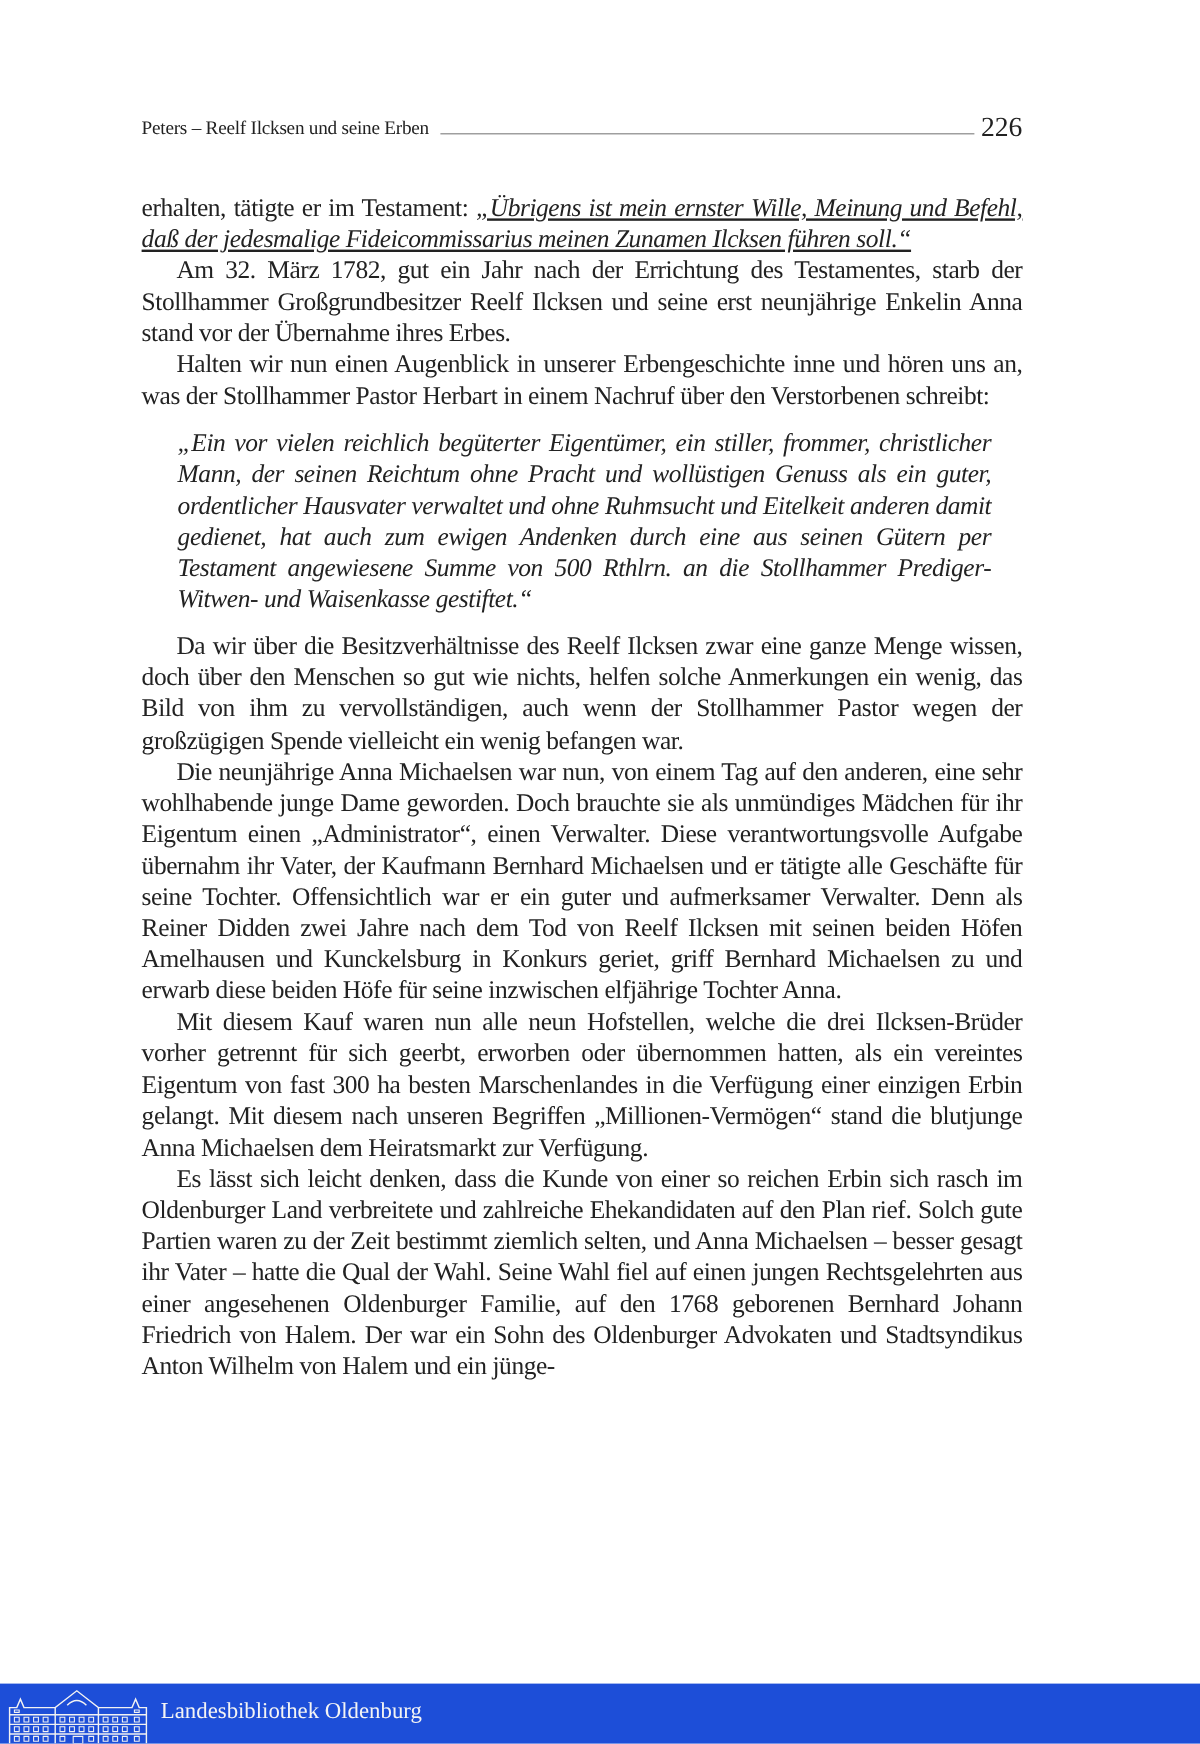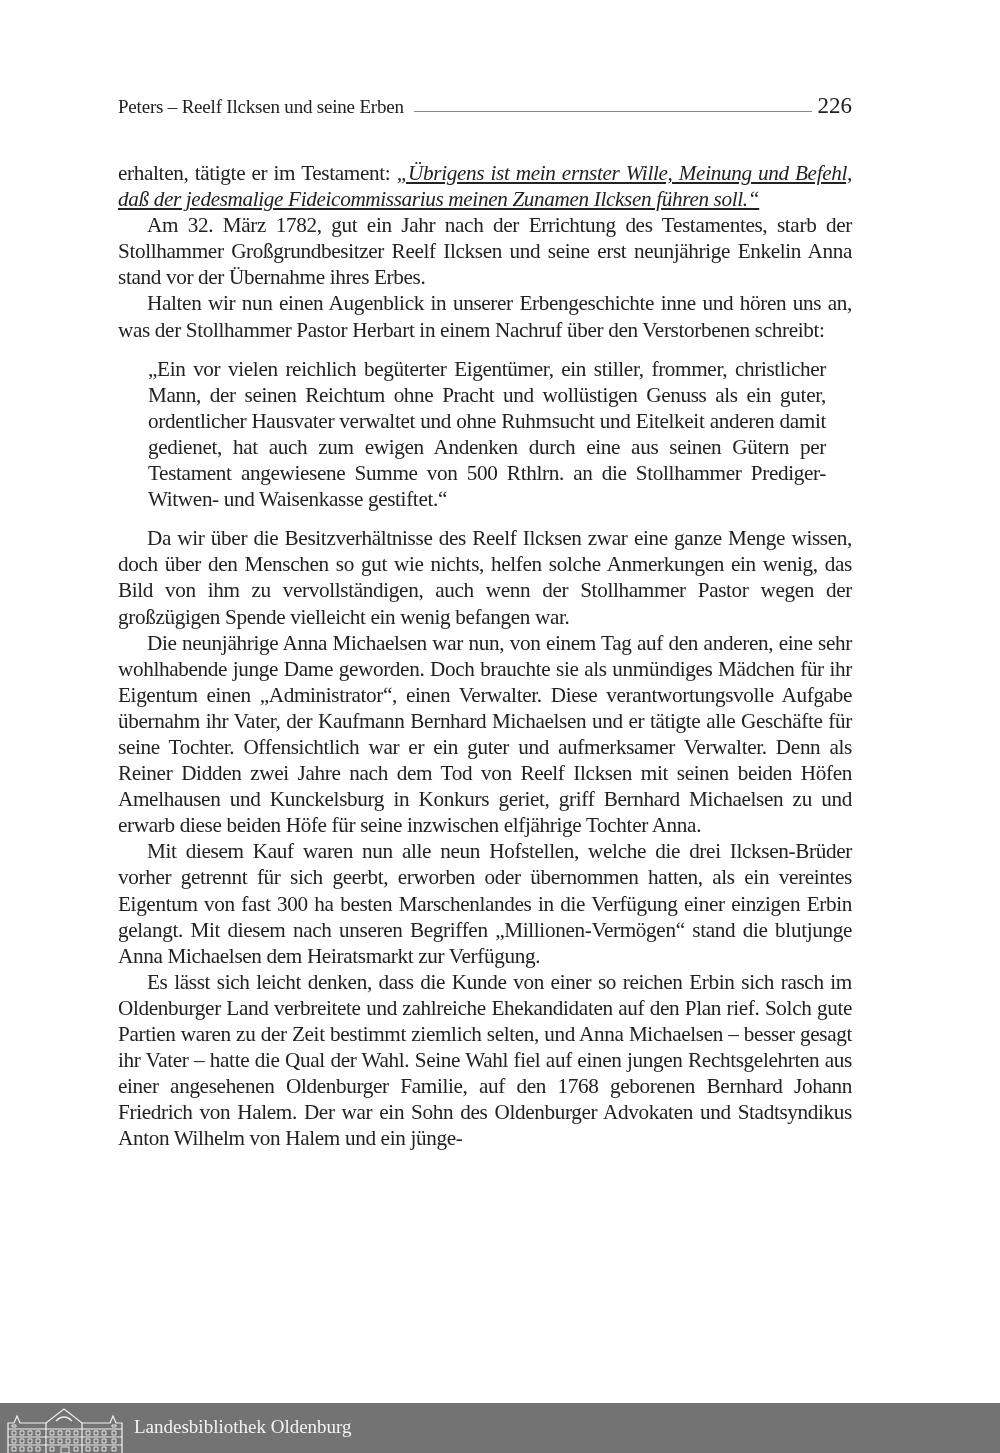"Peters – Reelf Ilcksen und" .running-head { font-size: 19px -> 16px }
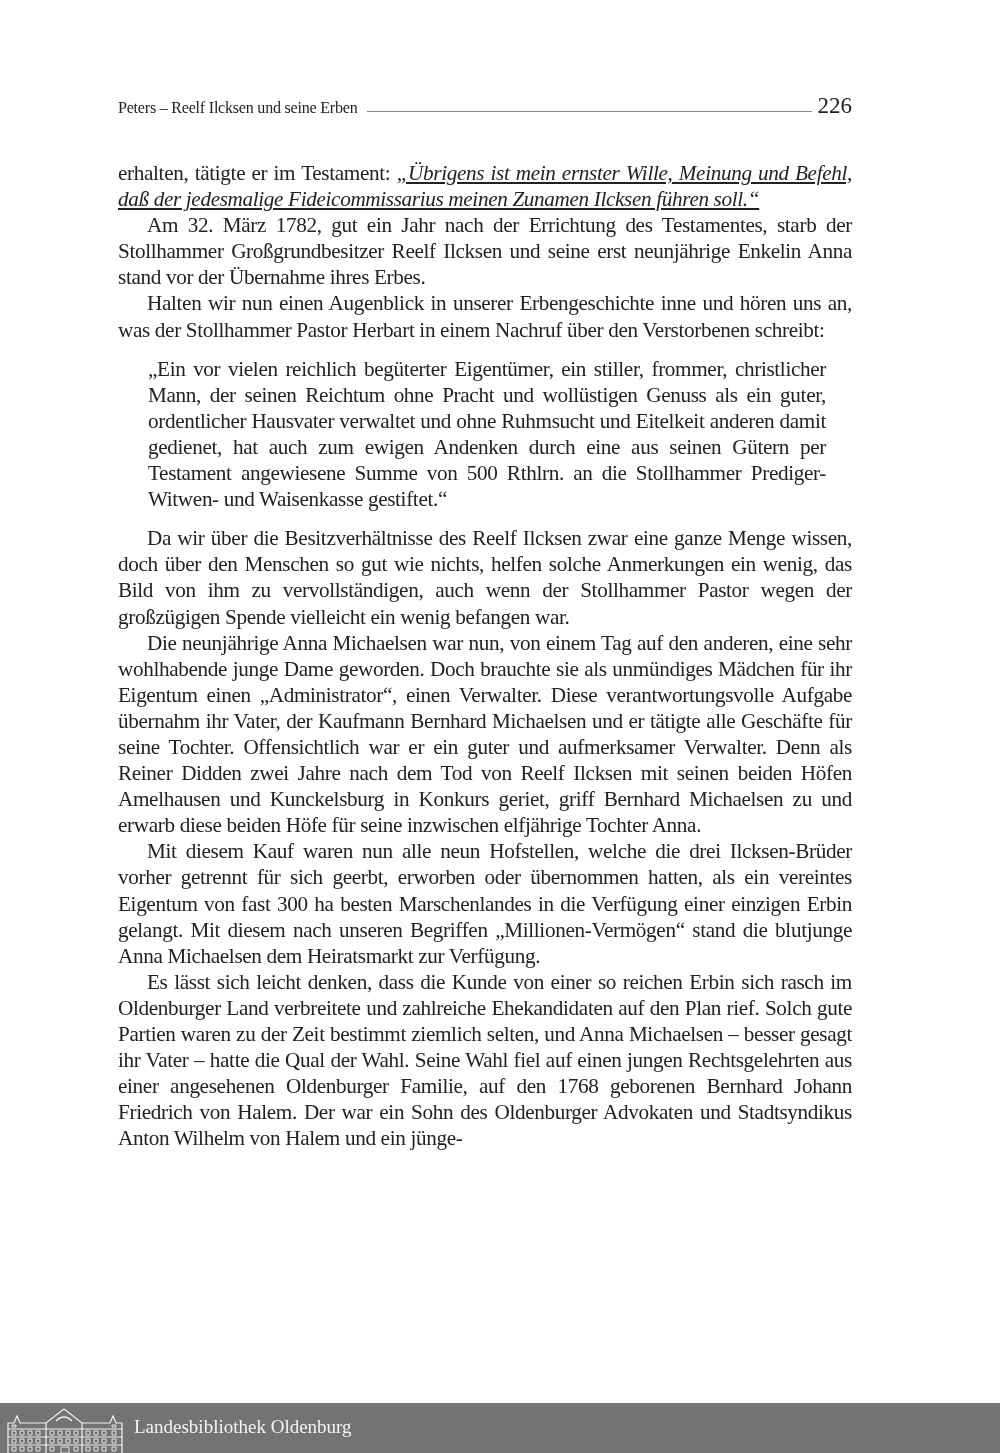"„Ein vor vielen reichlich begüterter" .blockquote { font-style: none -> italic }
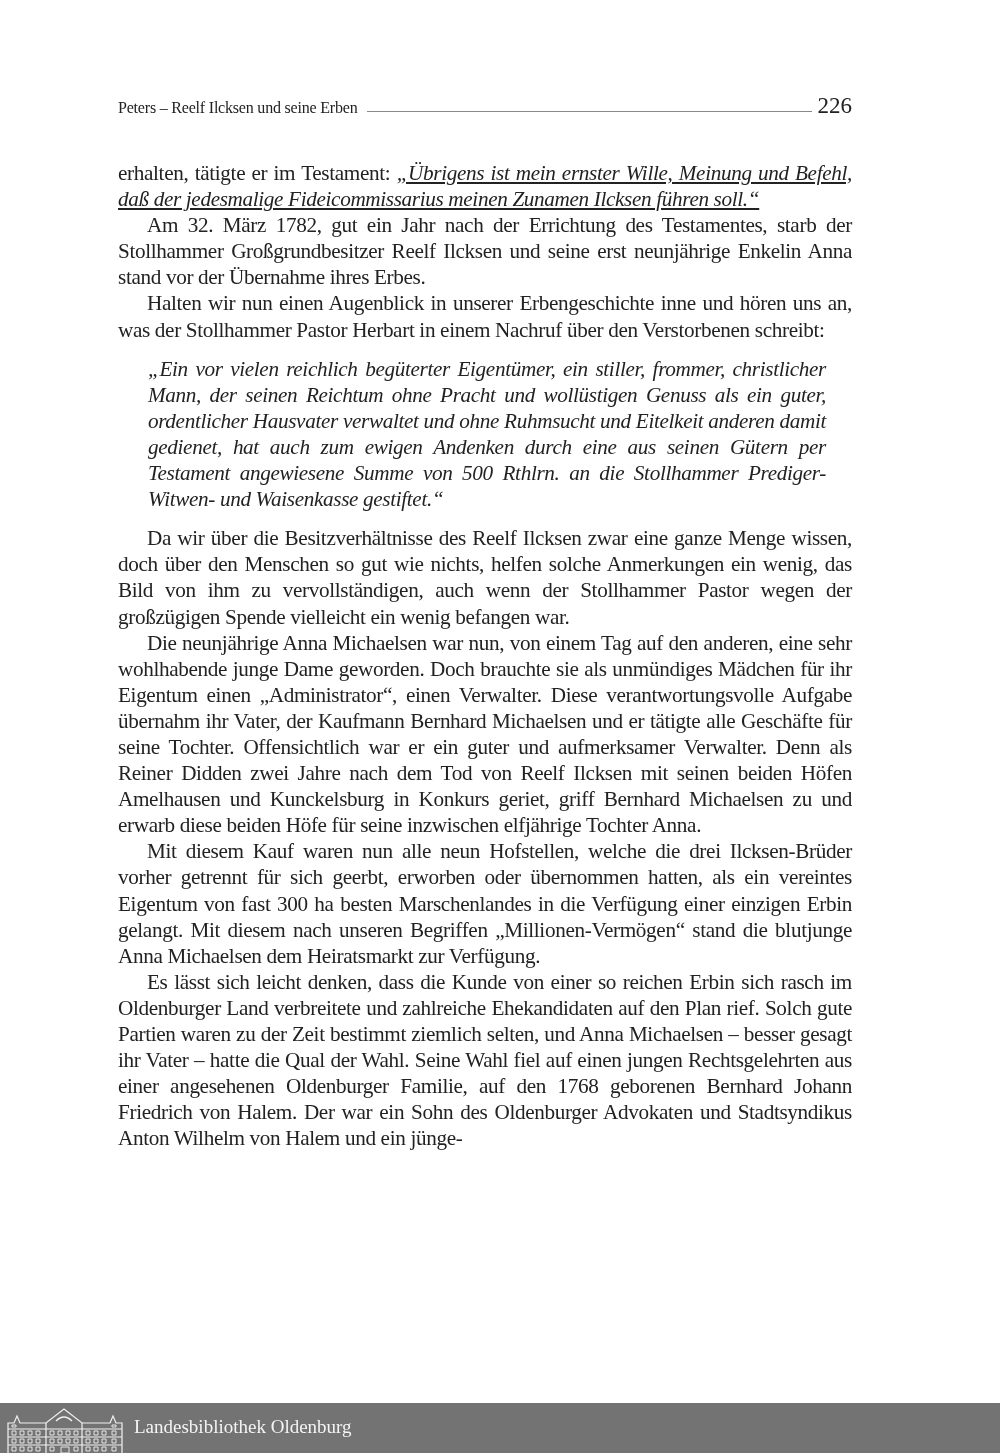"Landesbibliothek Oldenburg" div.footer-bar { background: #737373 -> #1d4ed8 }
